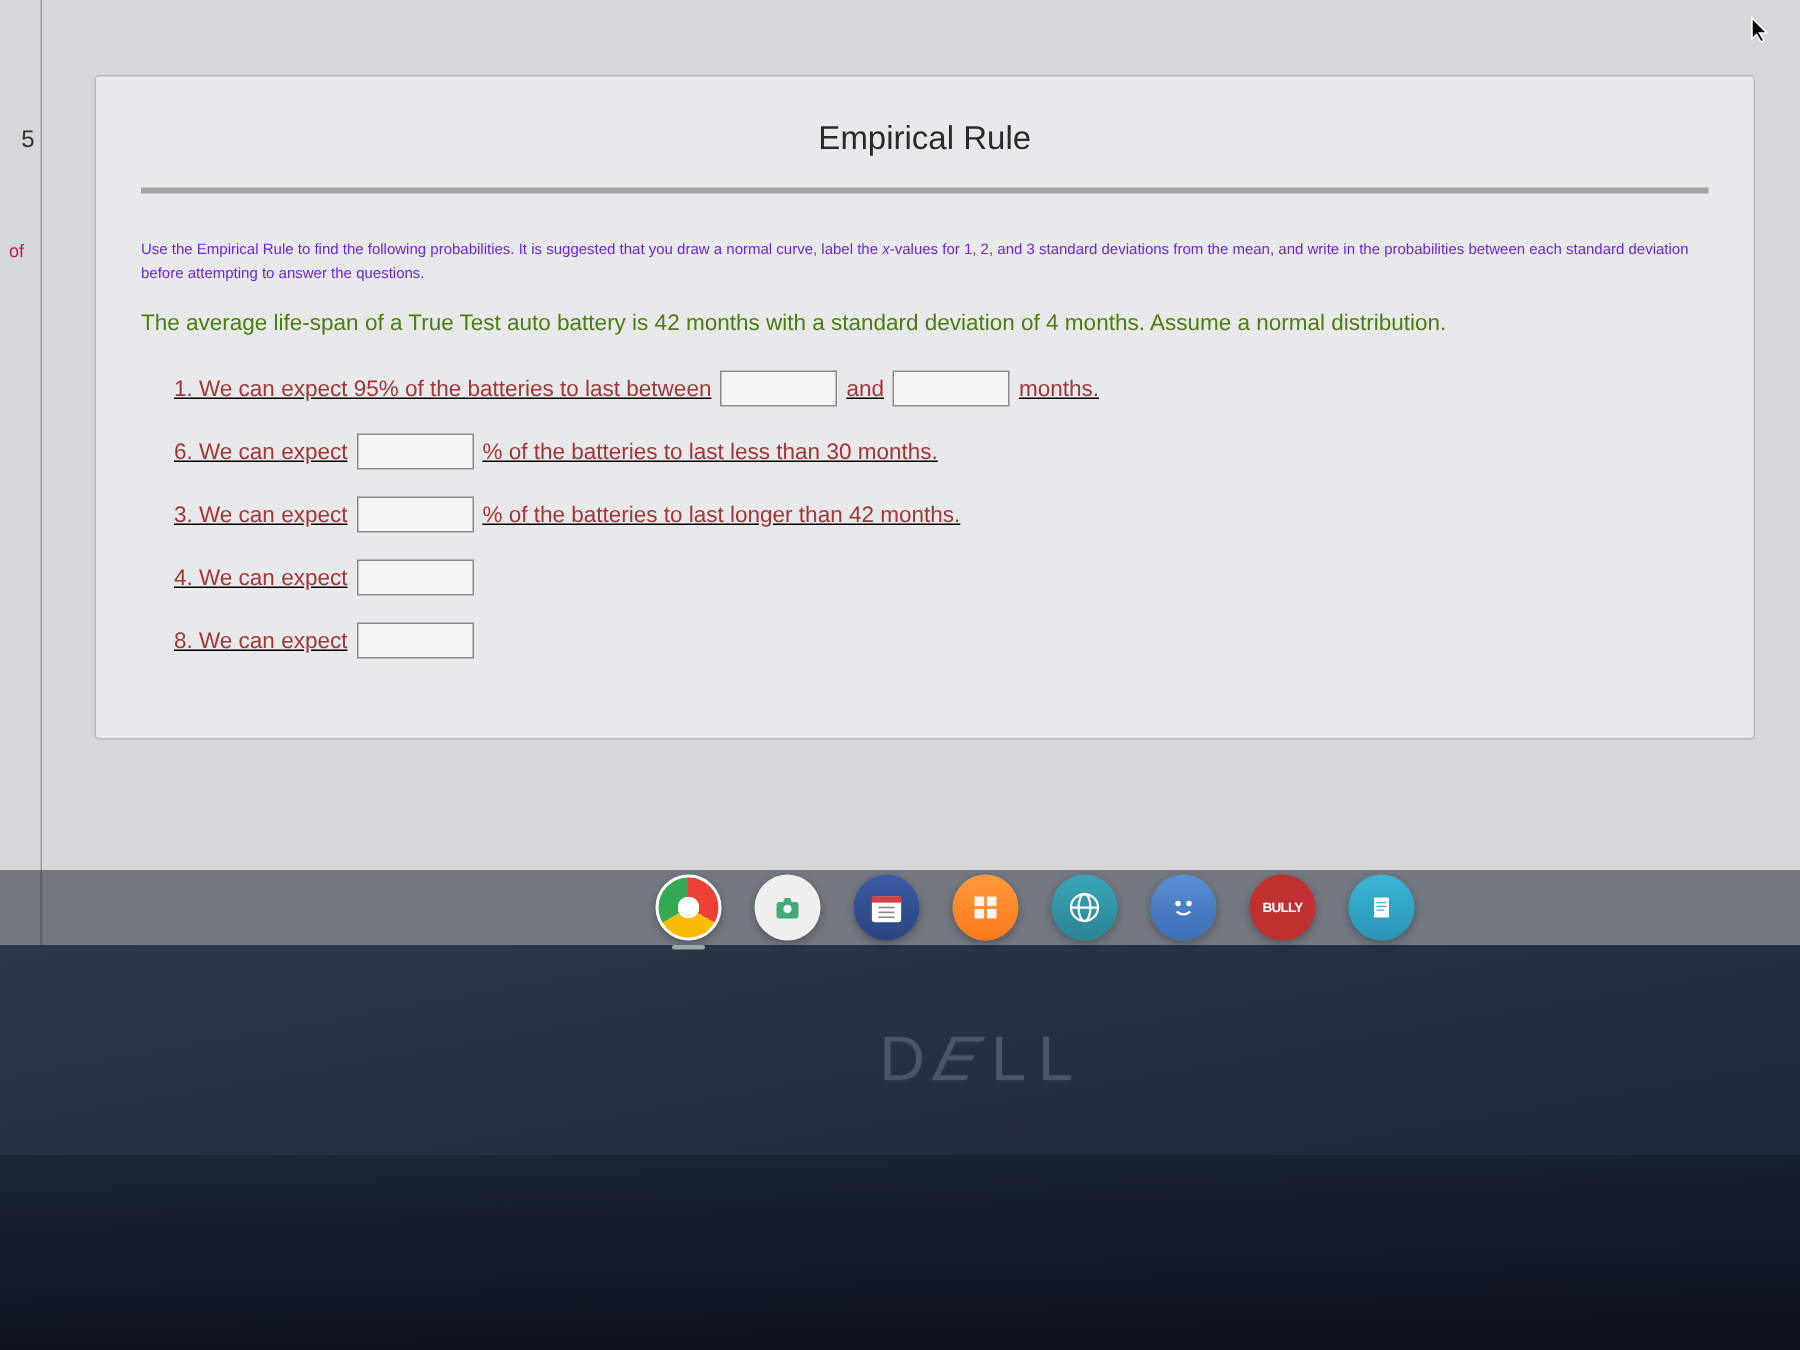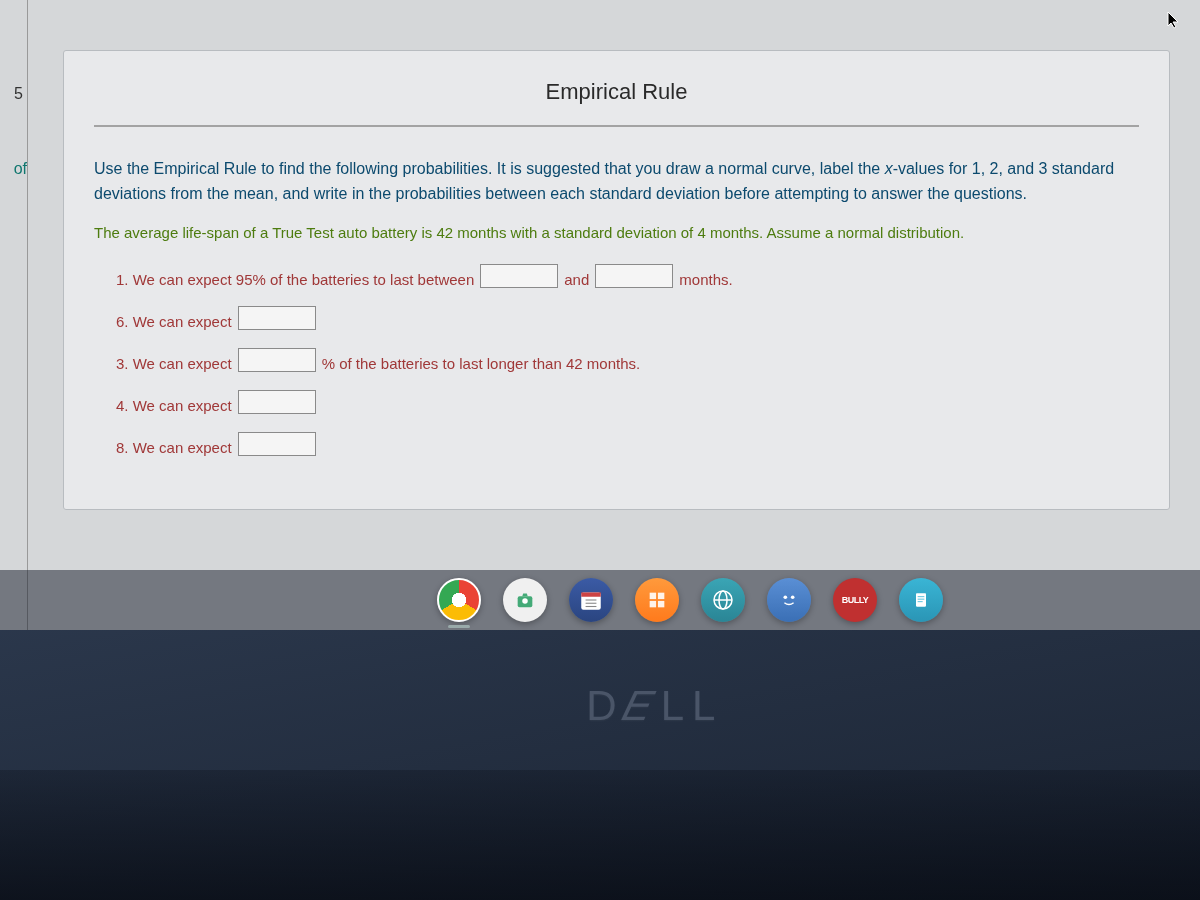"Empirical Rule" .quiz-title { border-bottom: 2px solid #a3a3a3 -> 4px solid #a3a3a3 }
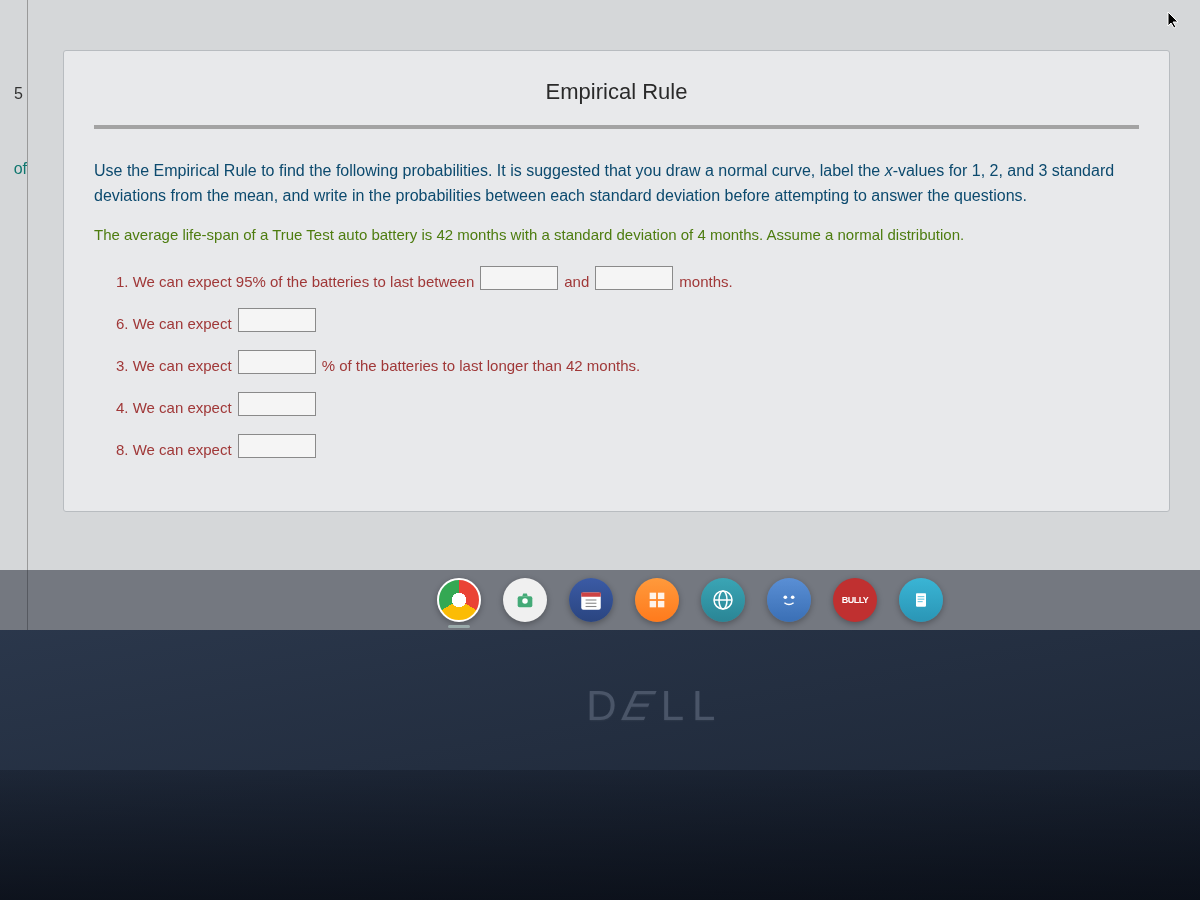"of" .left-of { color: #0f766e -> #be185d; font-size: 16px -> 12px; right: 0 -> 11px }
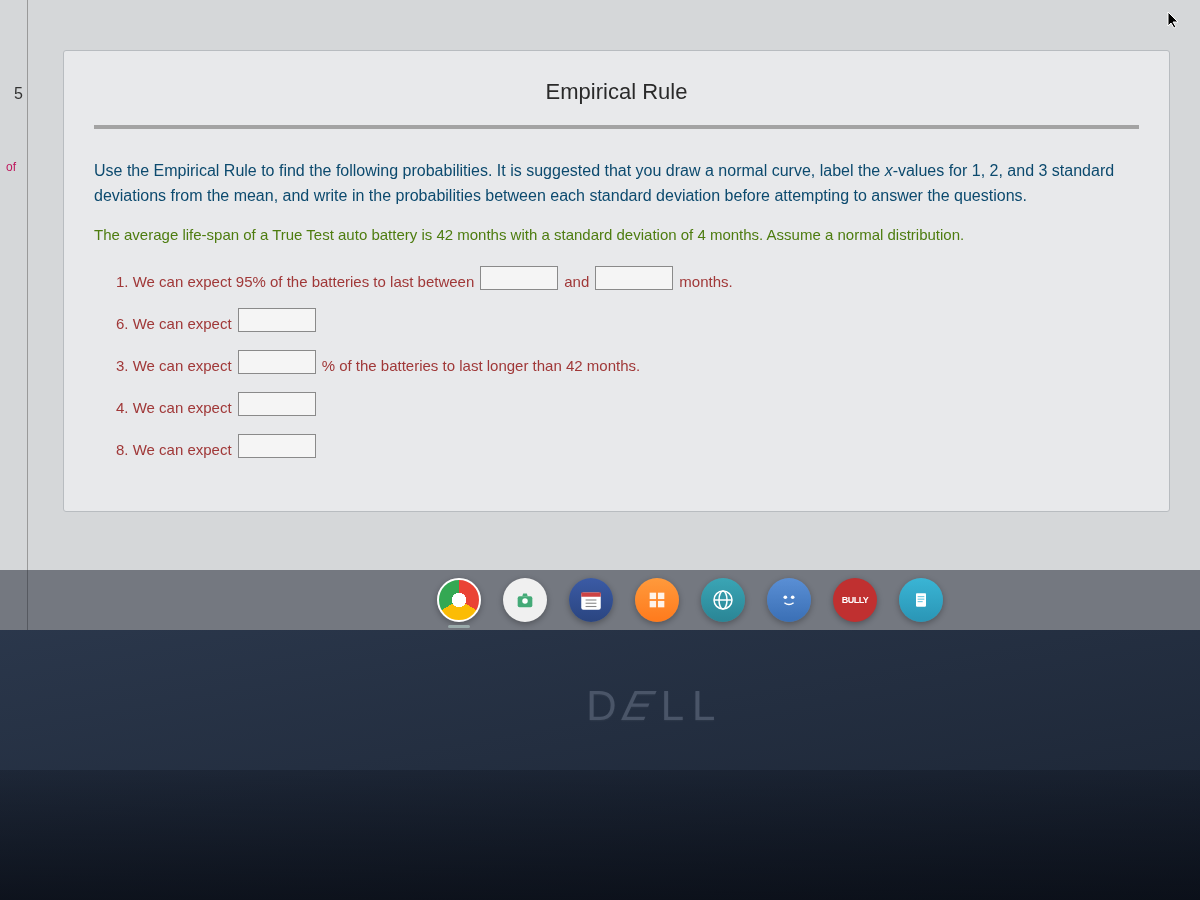"Use the Empirical Rule to" .instruction { color: #0c4a6e -> #6d28d9; font-size: 16px -> 10px }
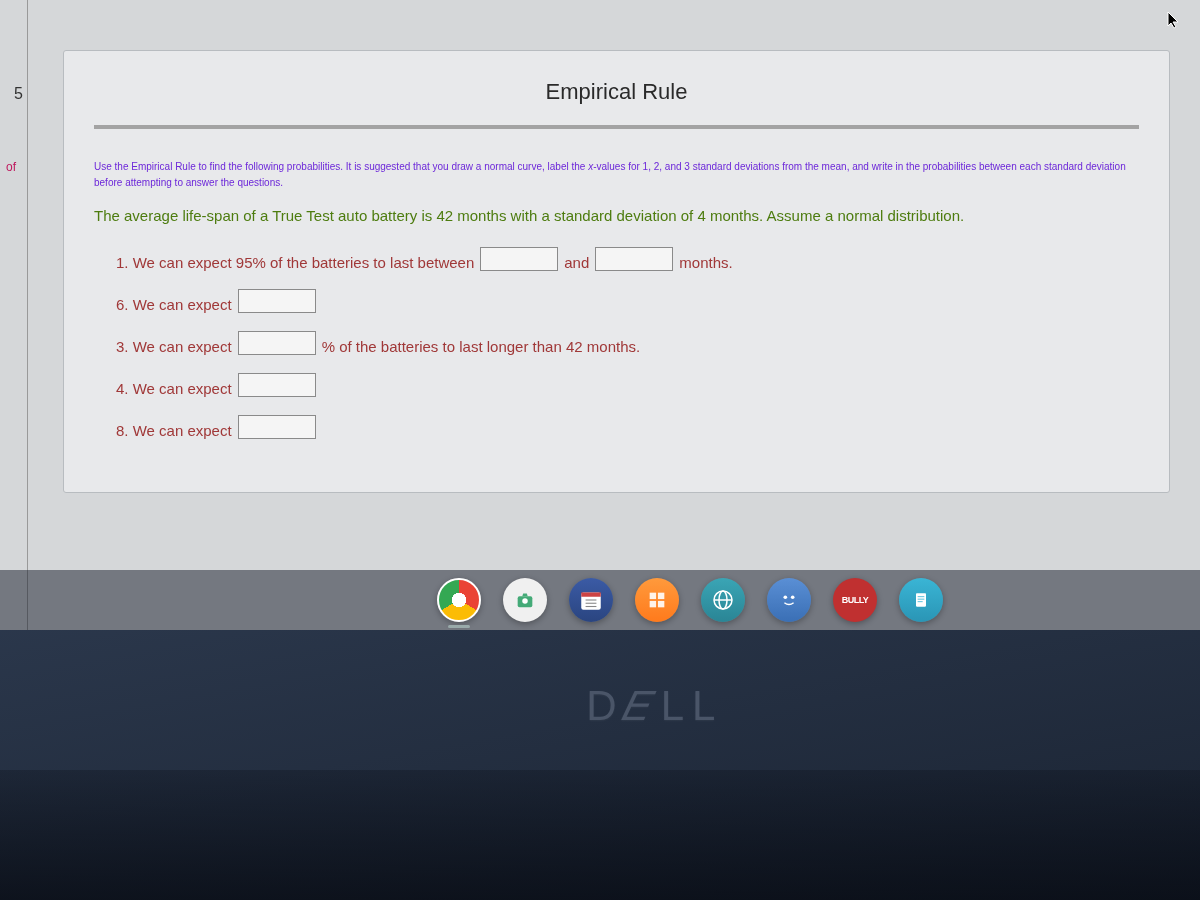"1. We can expect 95%" .question-row { align-items: flex-end -> center; text-decoration: none -> underline }
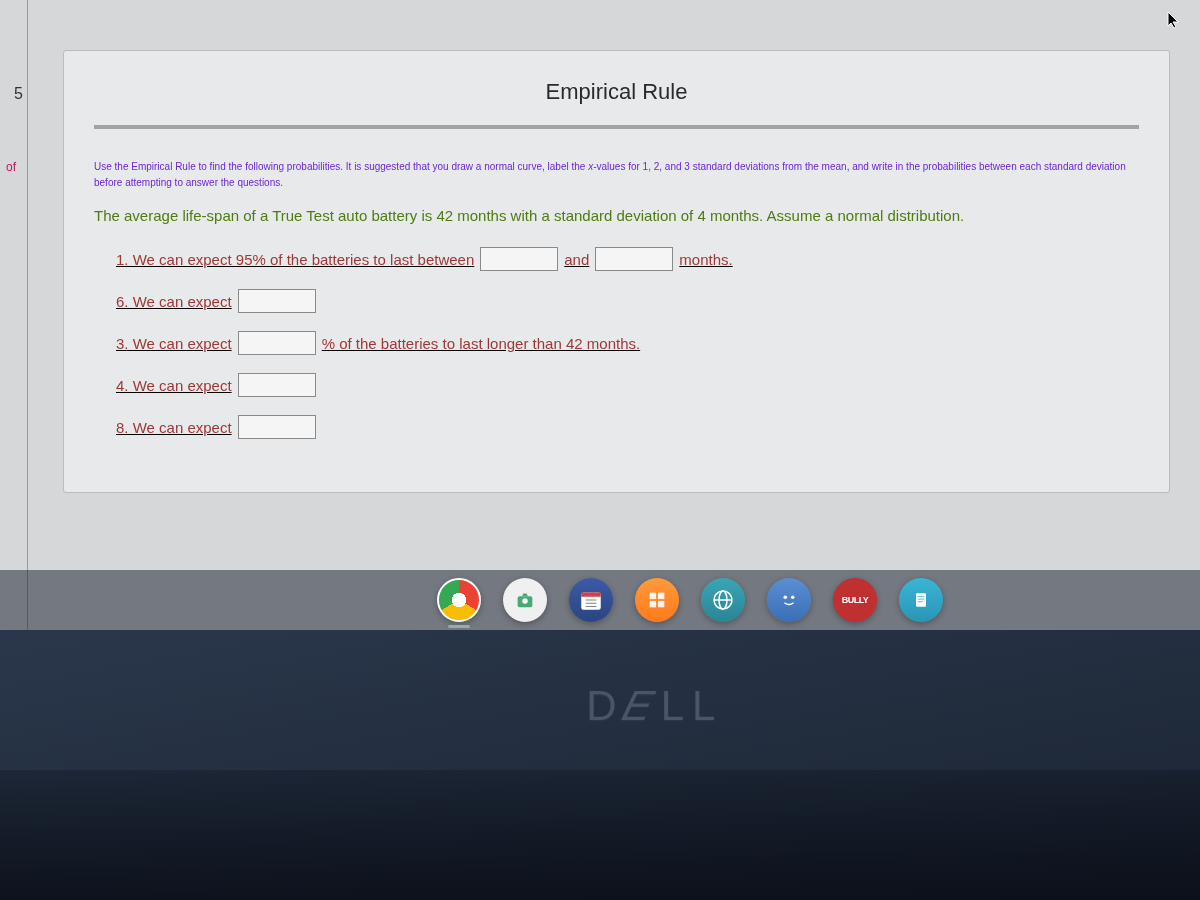"% of the batteries to last less" span.q-text { html: none -> <span>% of the batteries to last less than 30 months.</span> }
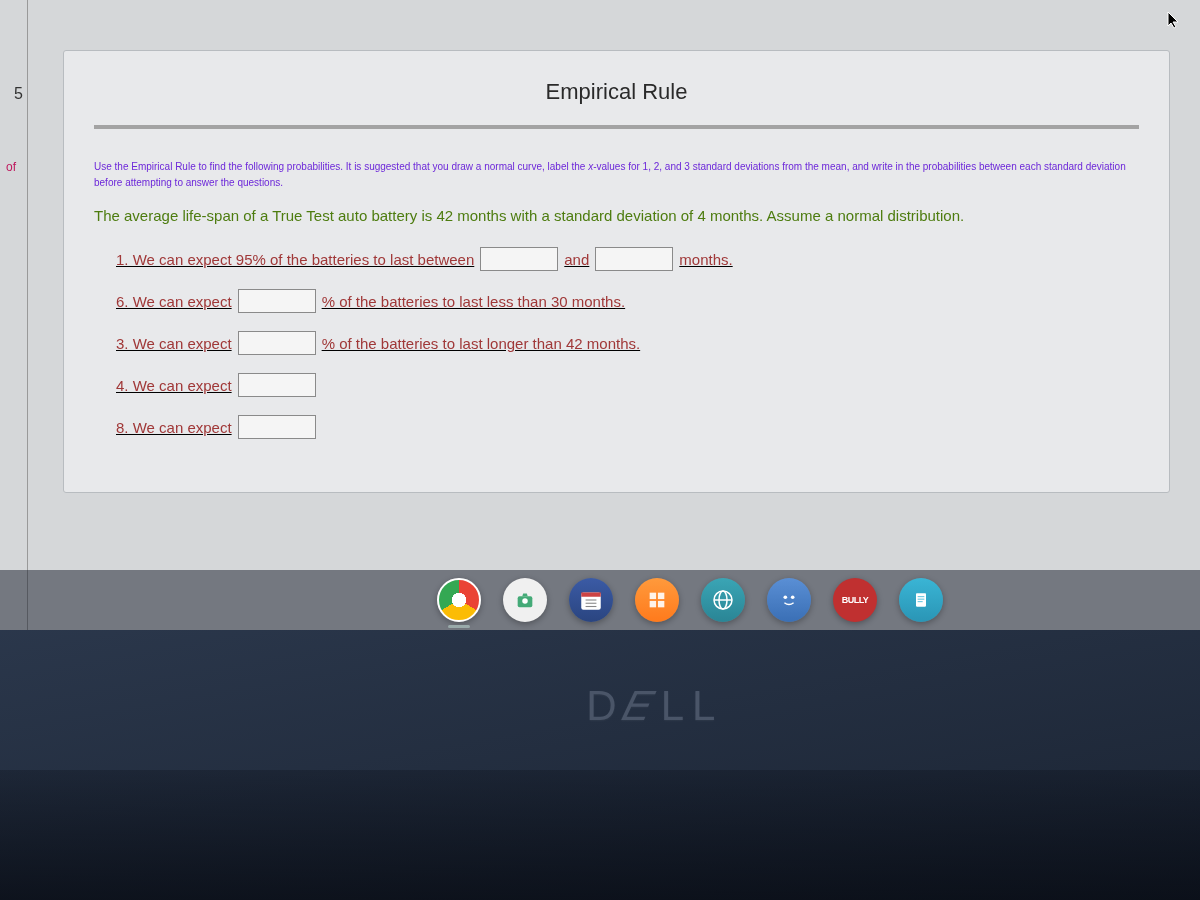"BULLY" .taskbar { height: 60px -> 50px }
